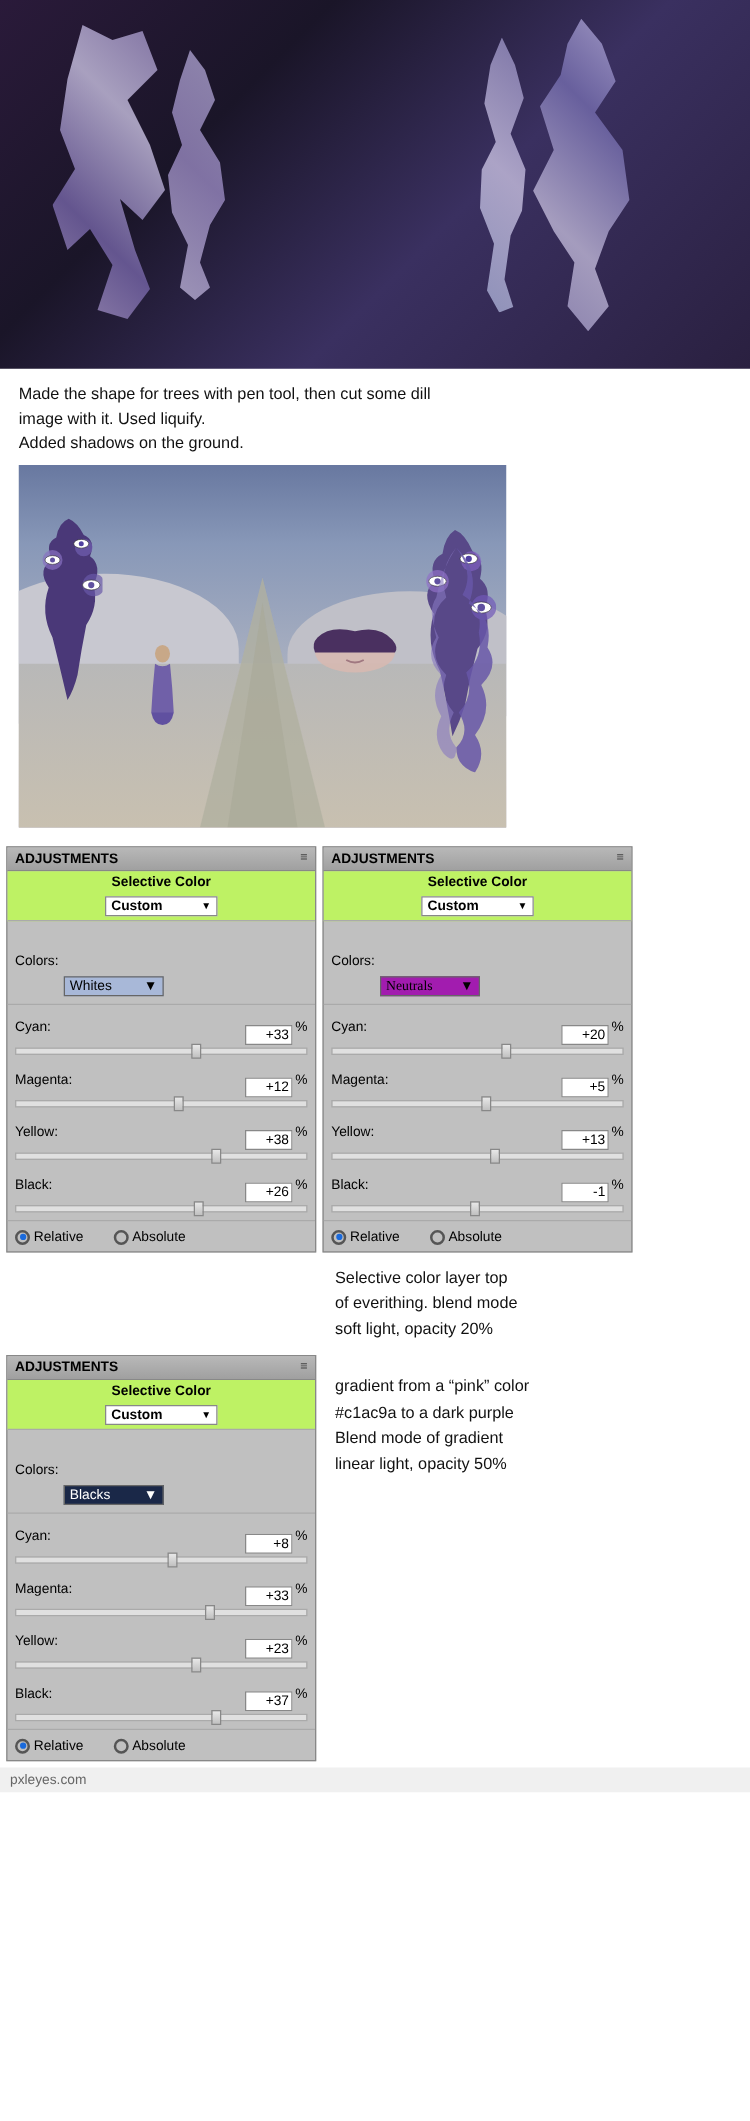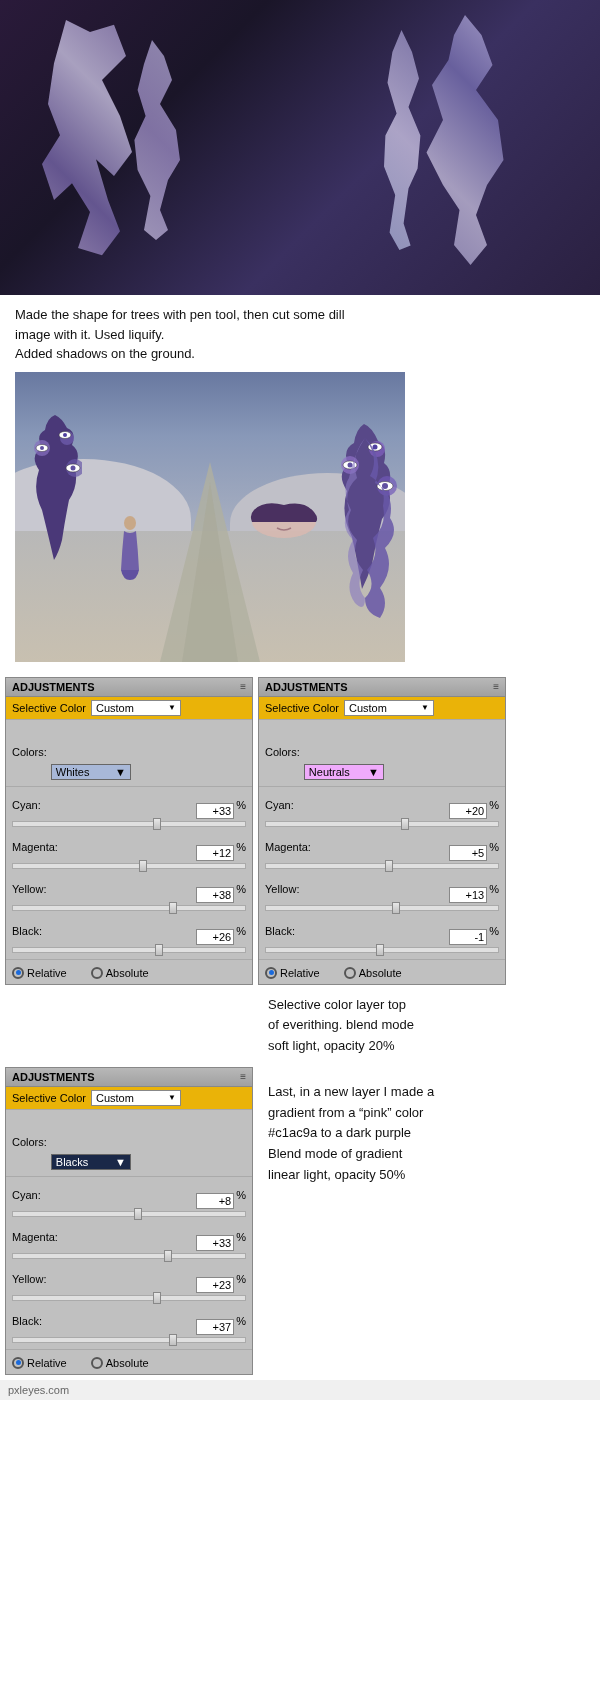"Selective Color" .adj-subheader { background: #eab308 -> #bef264; flex-direction: none -> column; font-weight: normal -> bold }
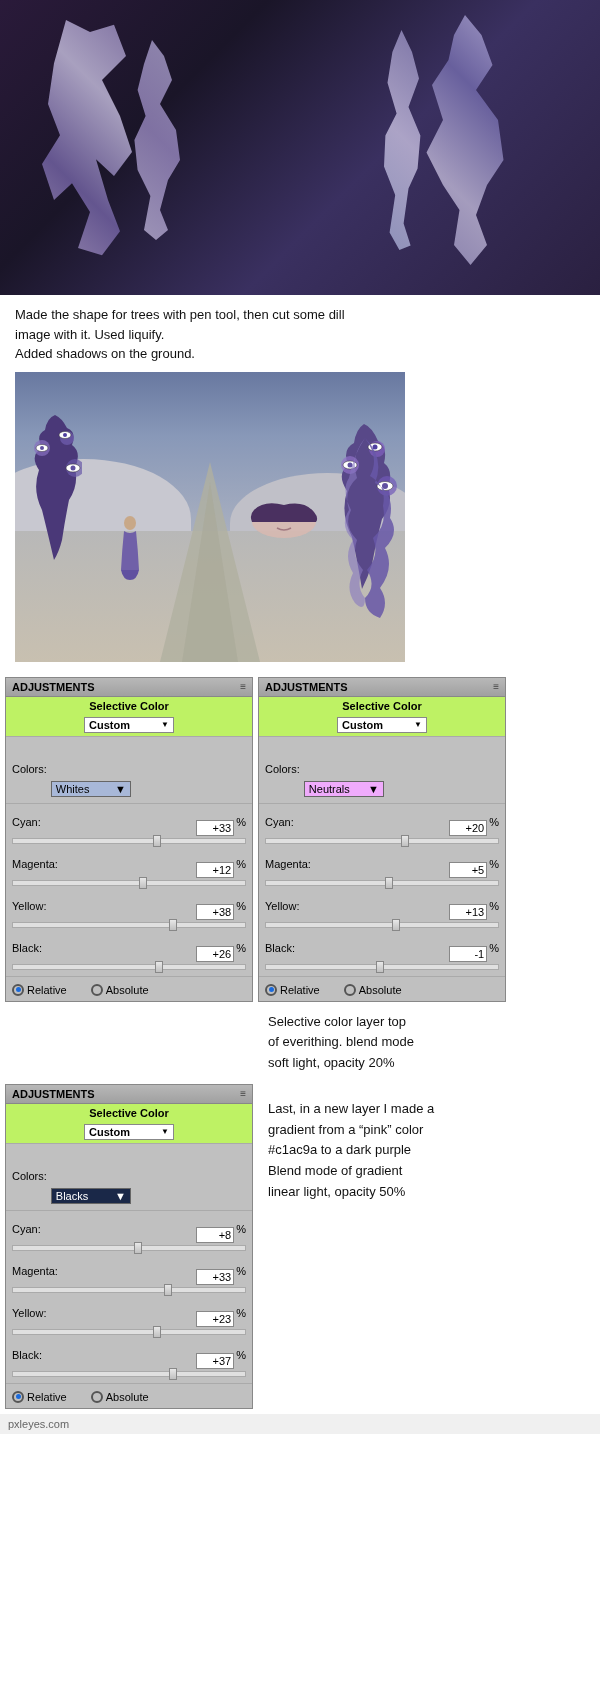"Neutrals" .colors-dropdown.neutrals { background: #f0abfc -> #a21caf; font-family: none -> Liberation Serif, serif }
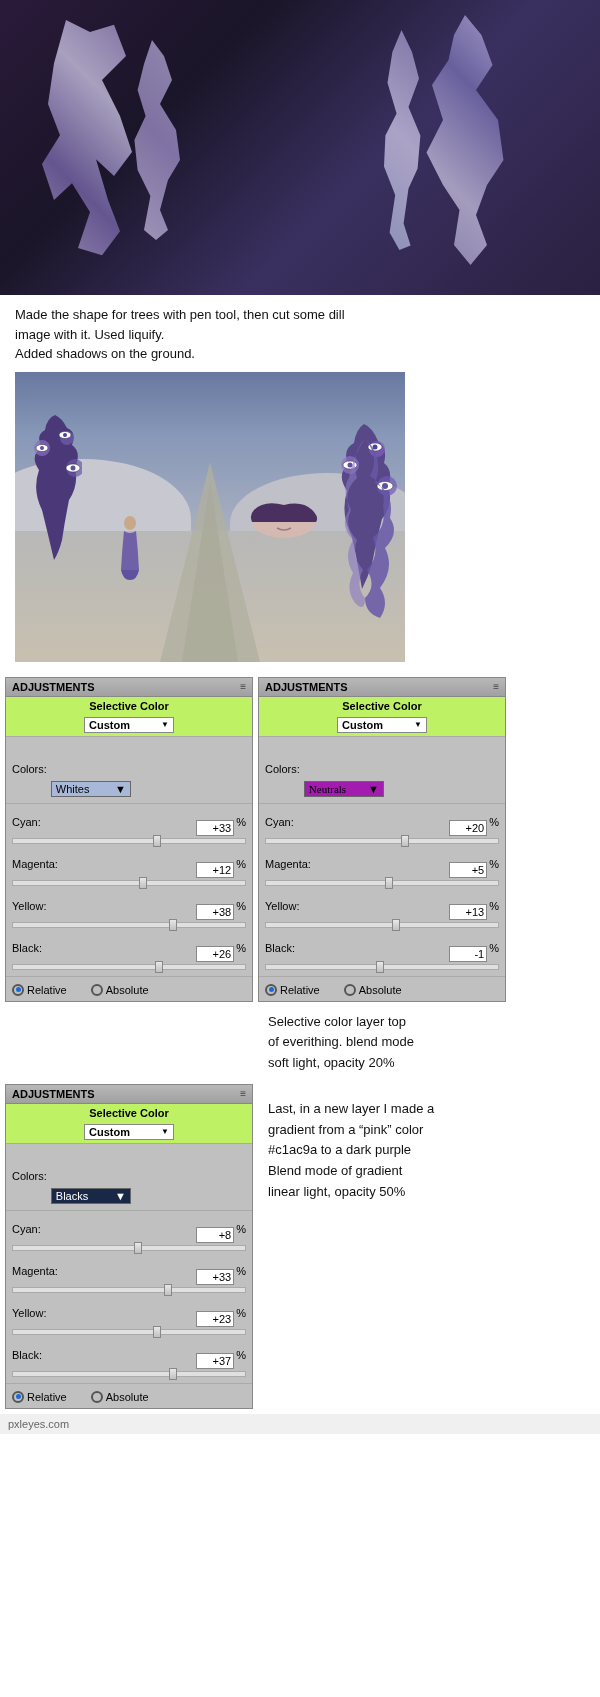"Last, in a new layer" div { html: <div>Last, in a new layer I made a</div> -> none }
